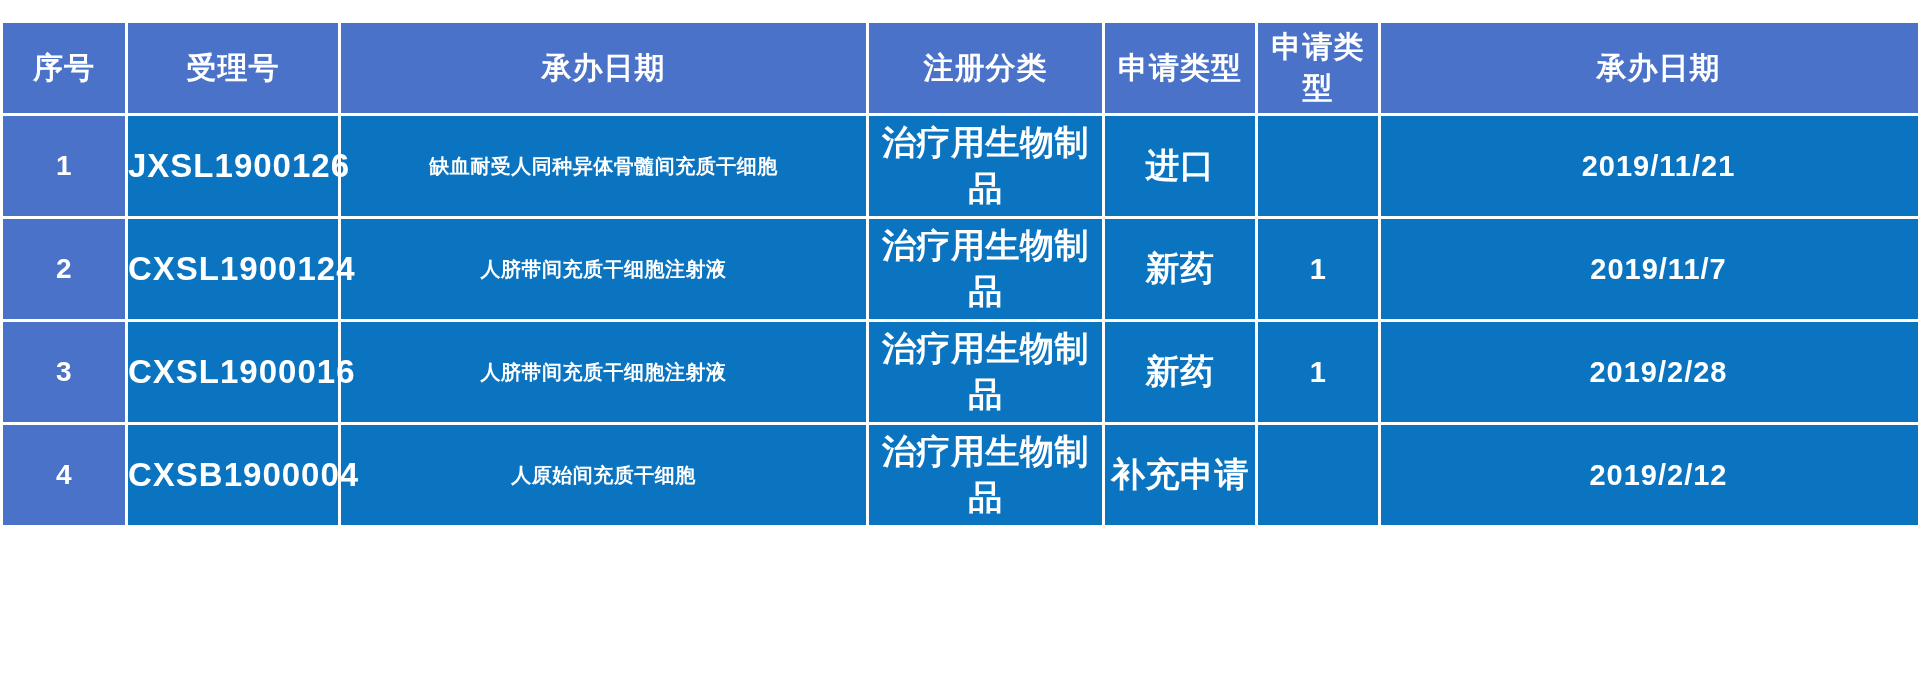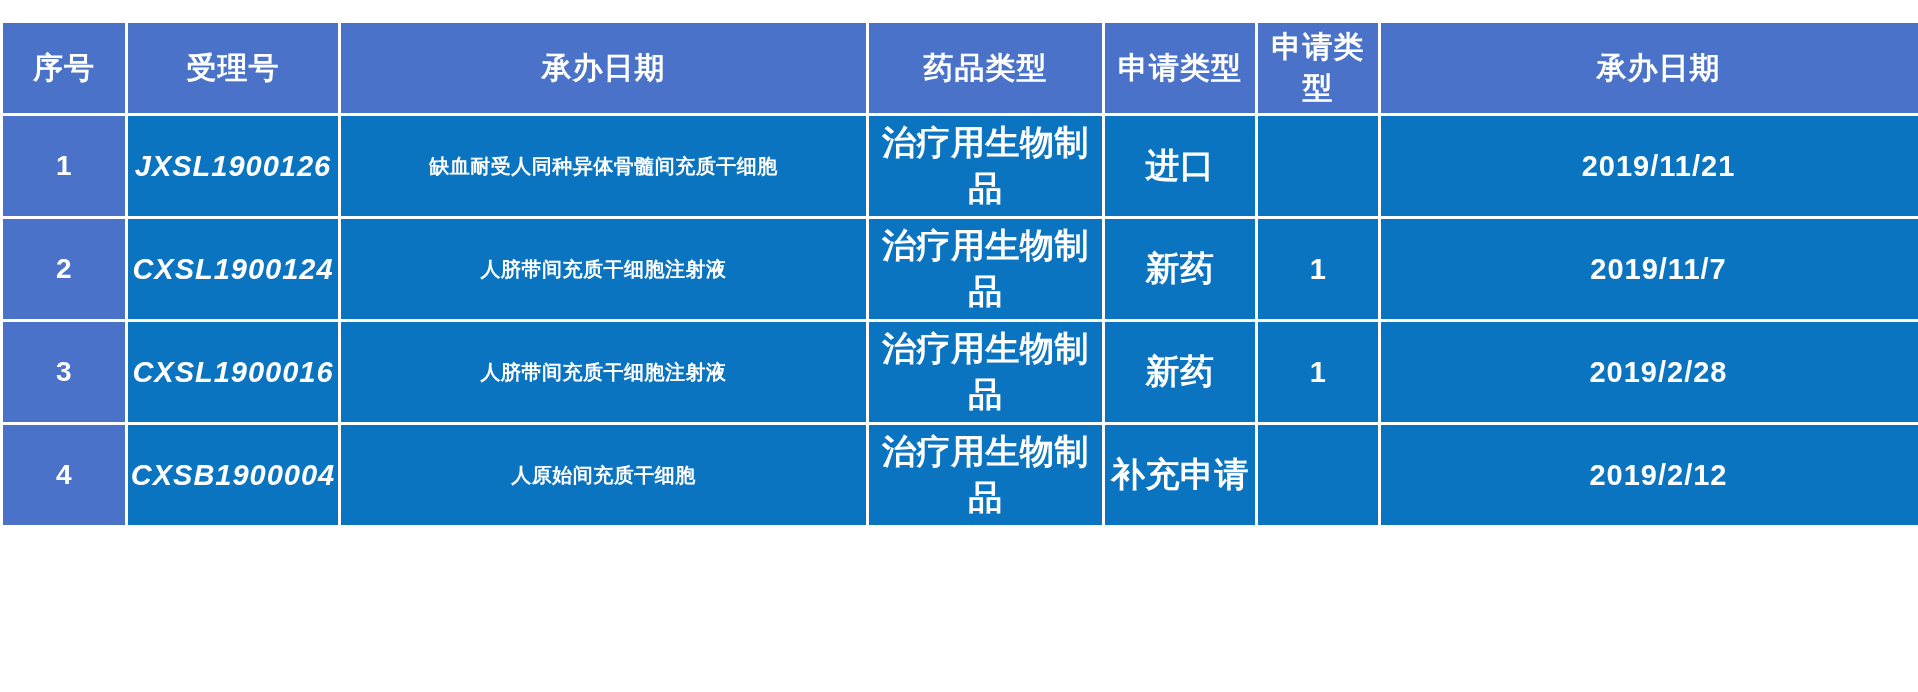"药品类型" th { text: 药品类型 -> 注册分类 }
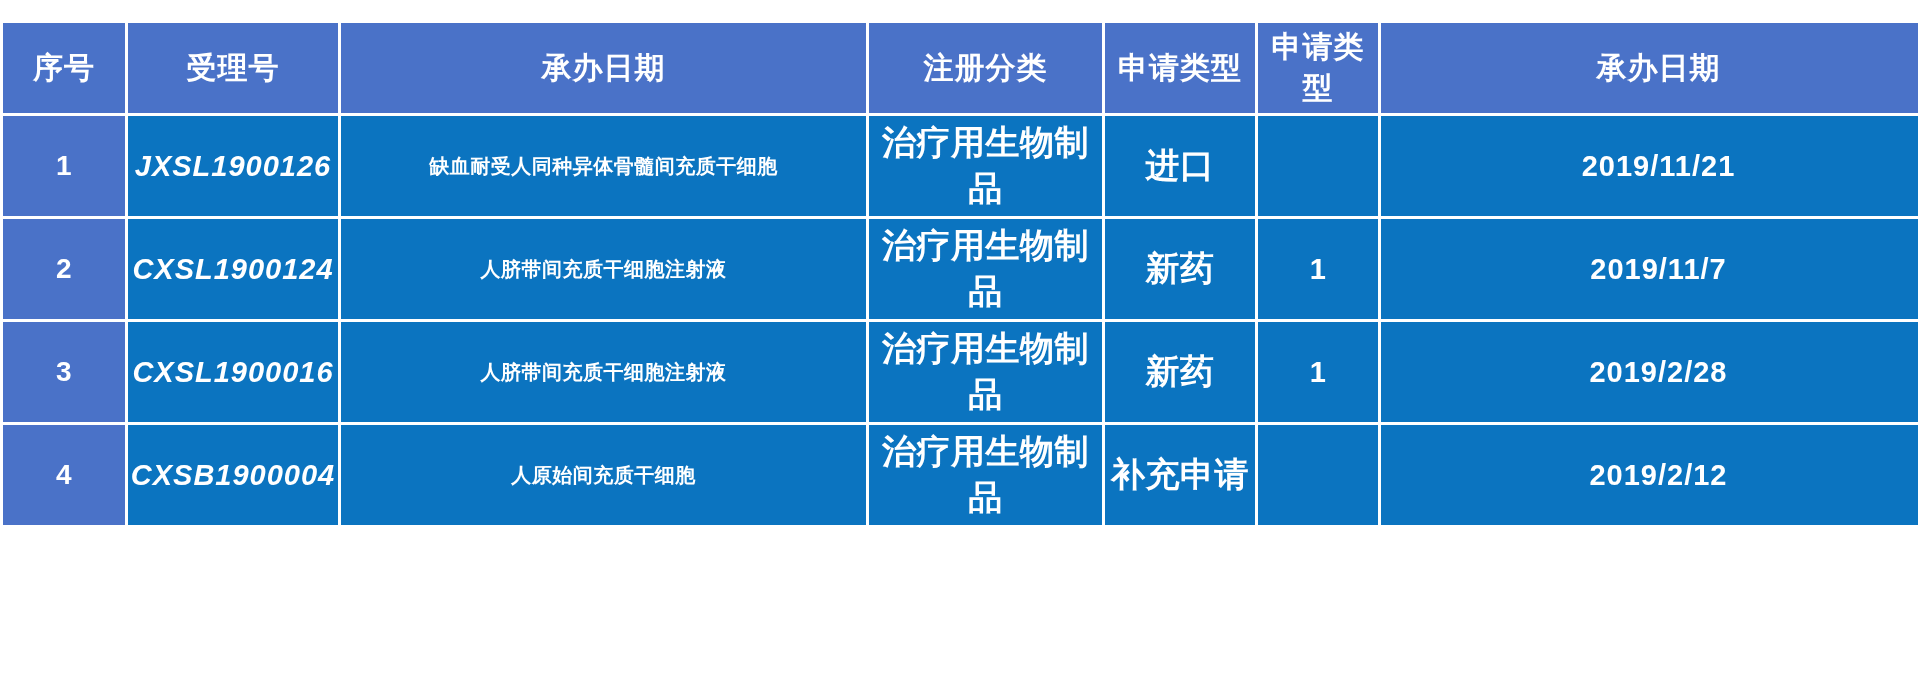"JXSL1900126" td.acc-cell { font-size: 29px -> 33px; font-style: italic -> none }
